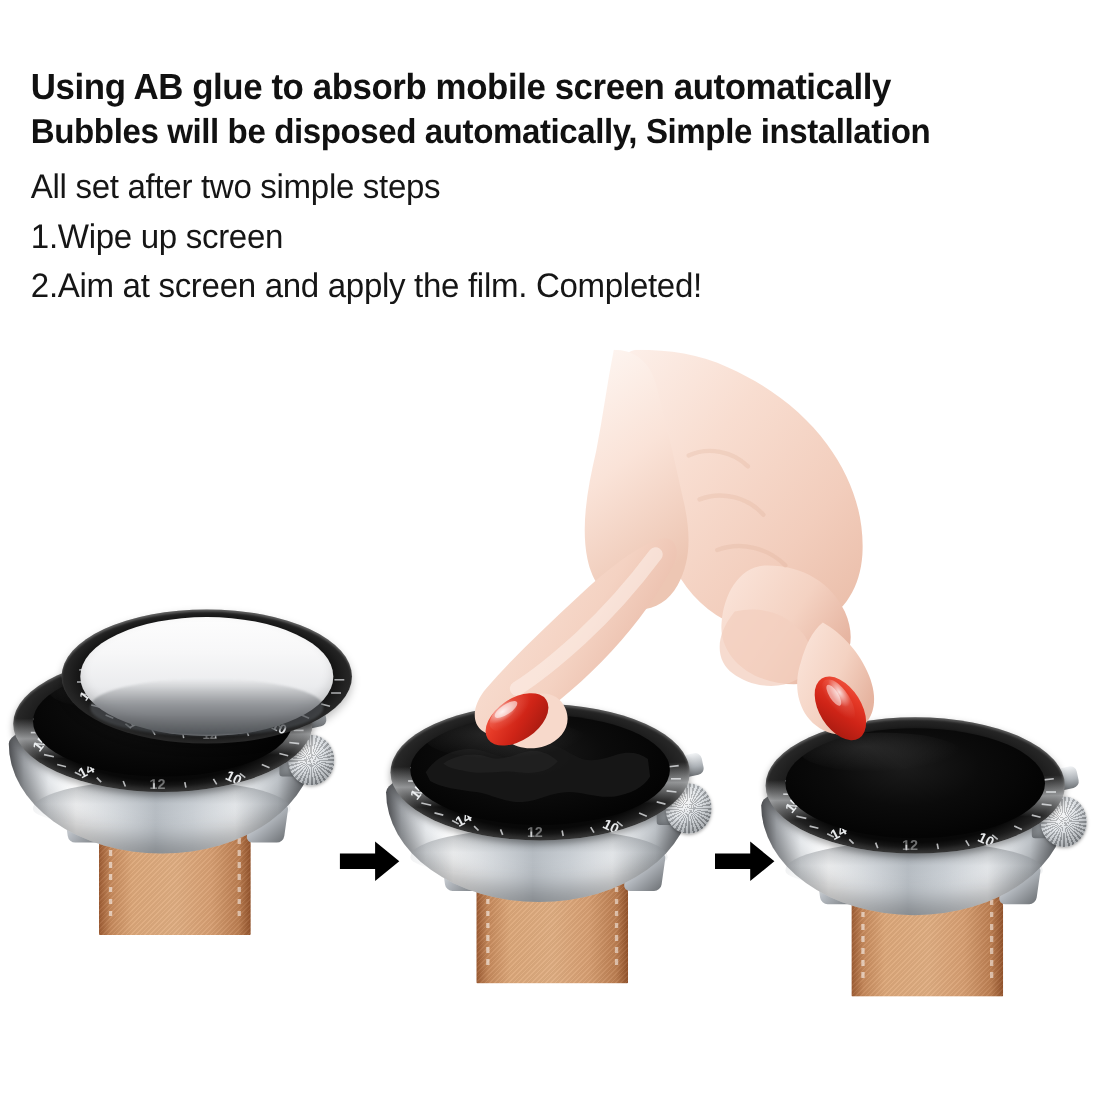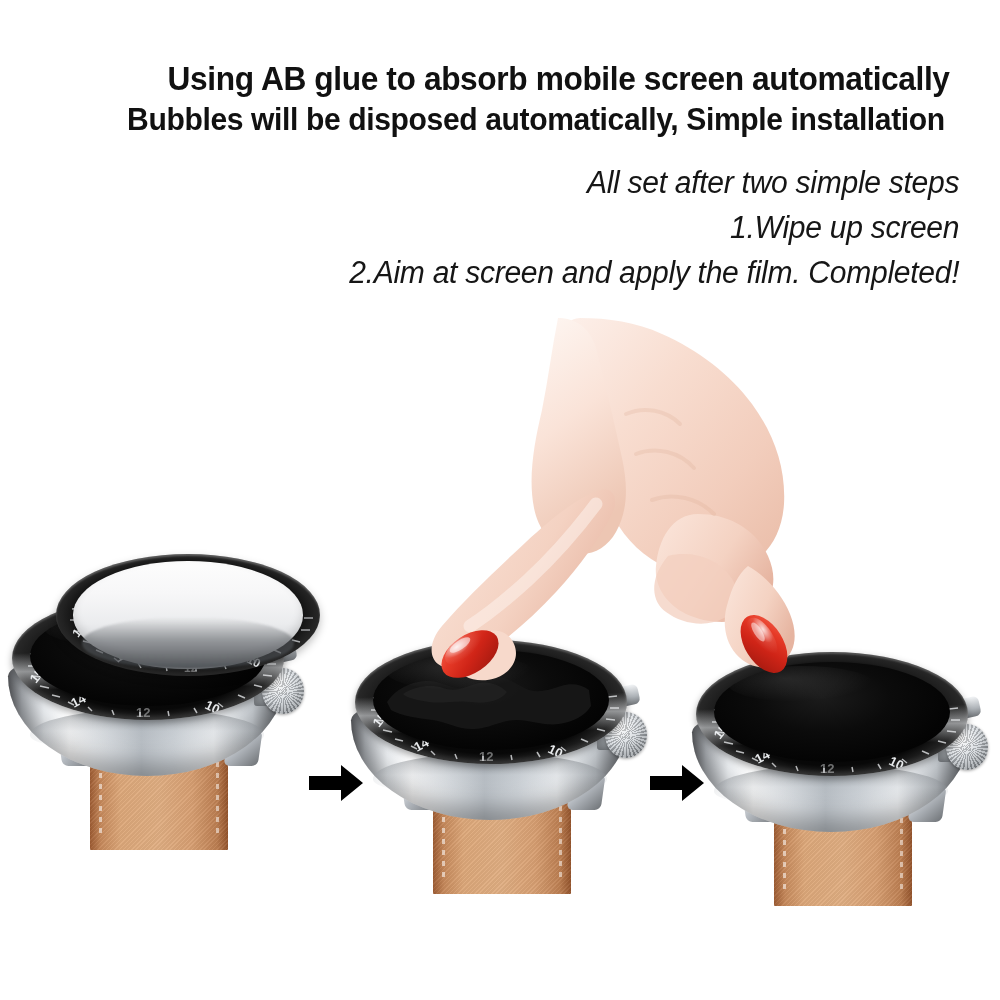"Using AB glue to absorb" #page { text-align: right -> none }
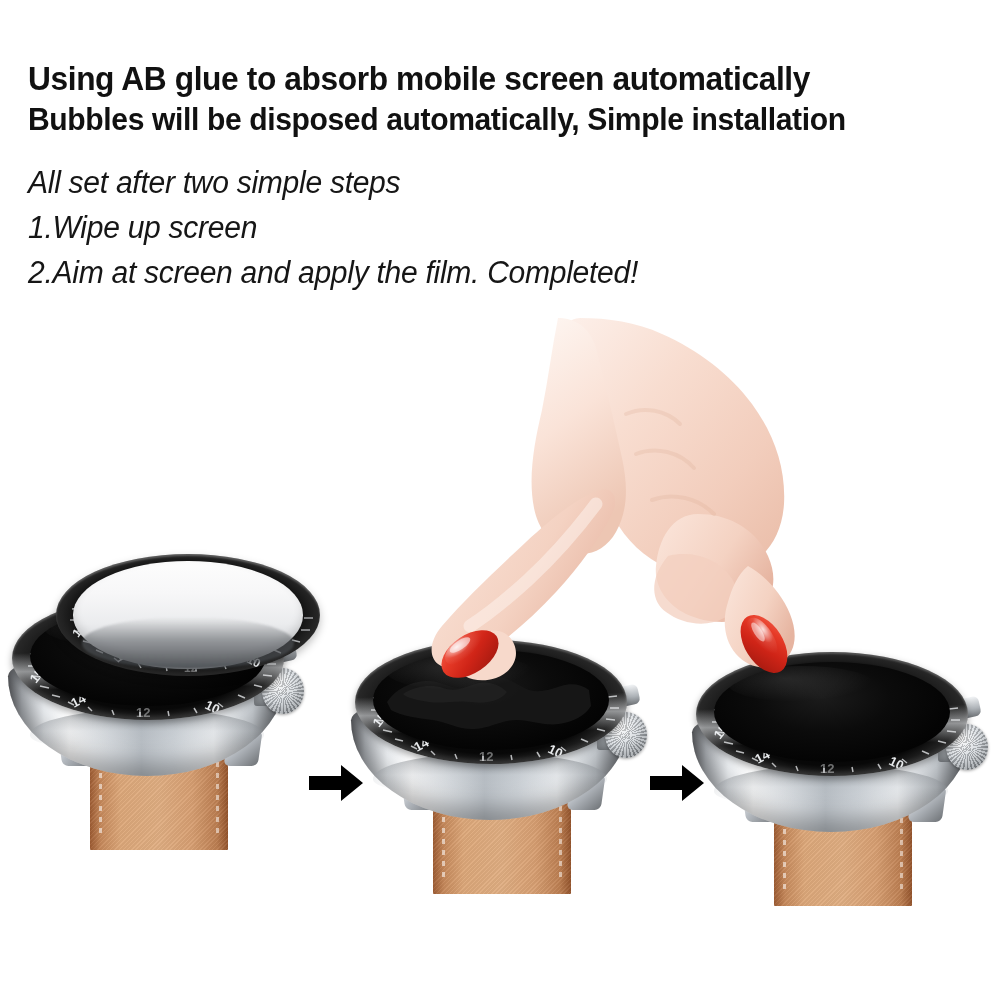"All set after two simple" .body-lines { font-style: italic -> none; margin-top: 21px -> 8px }
